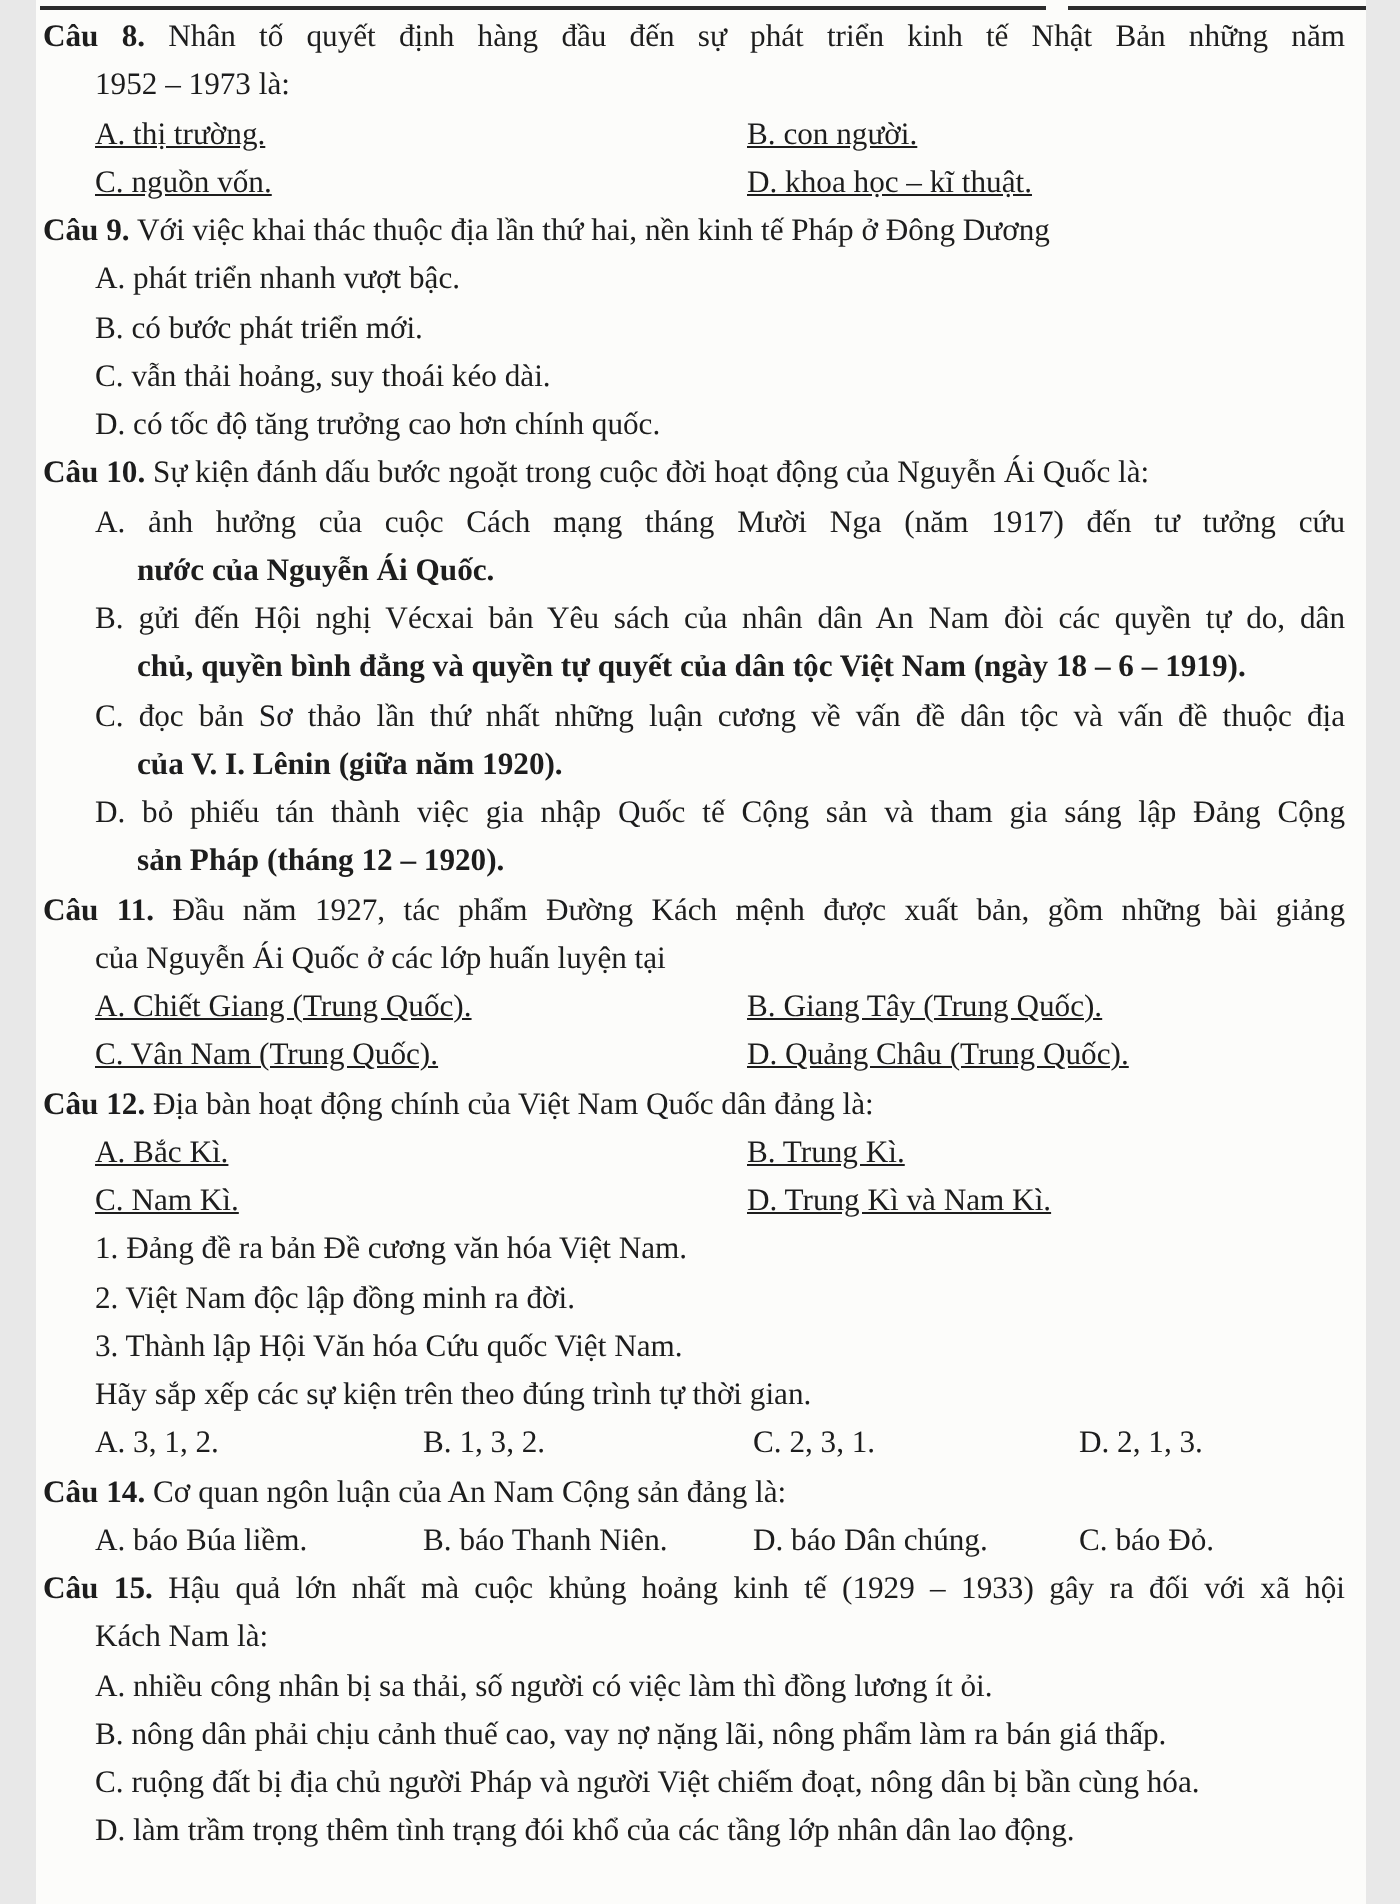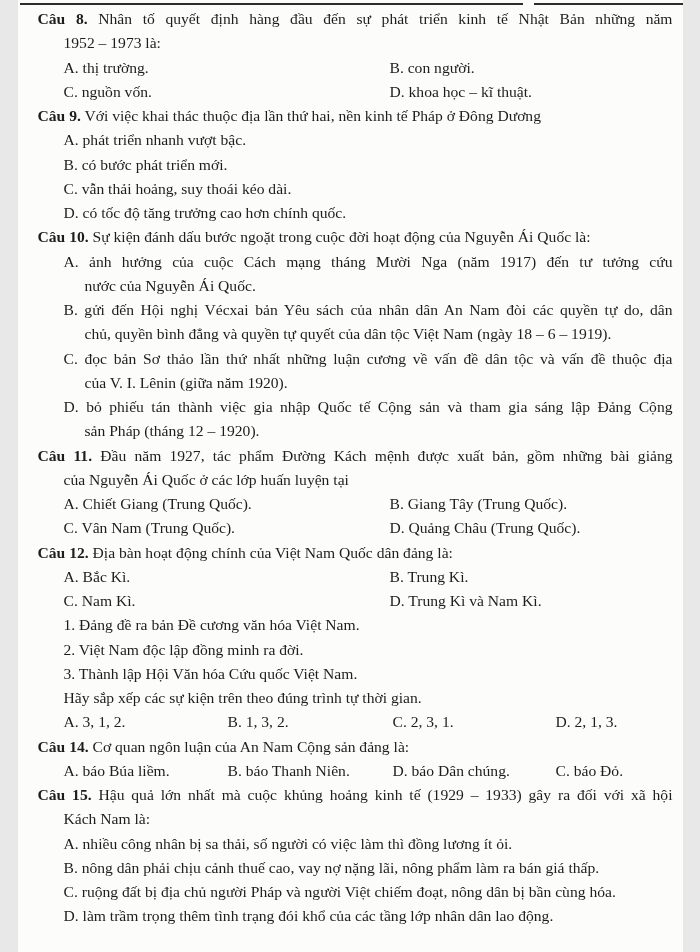"Câu 8. Nhân tố quyết" .page { padding: 7px 10px 0 20px -> 7px 10px 0 4px }
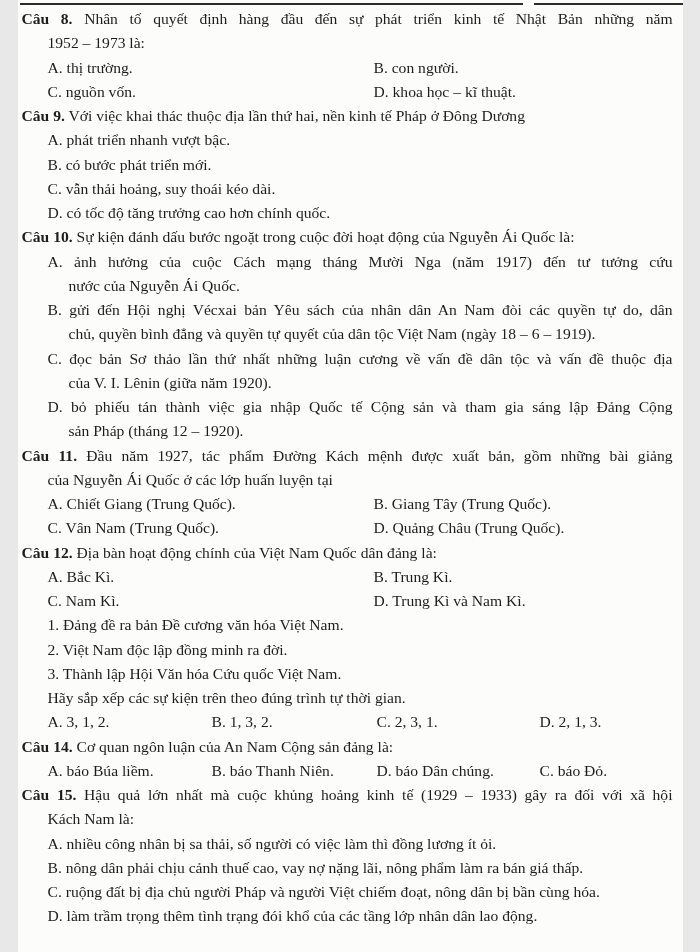"A. thị trường." .grid2 { text-decoration: none -> underline }
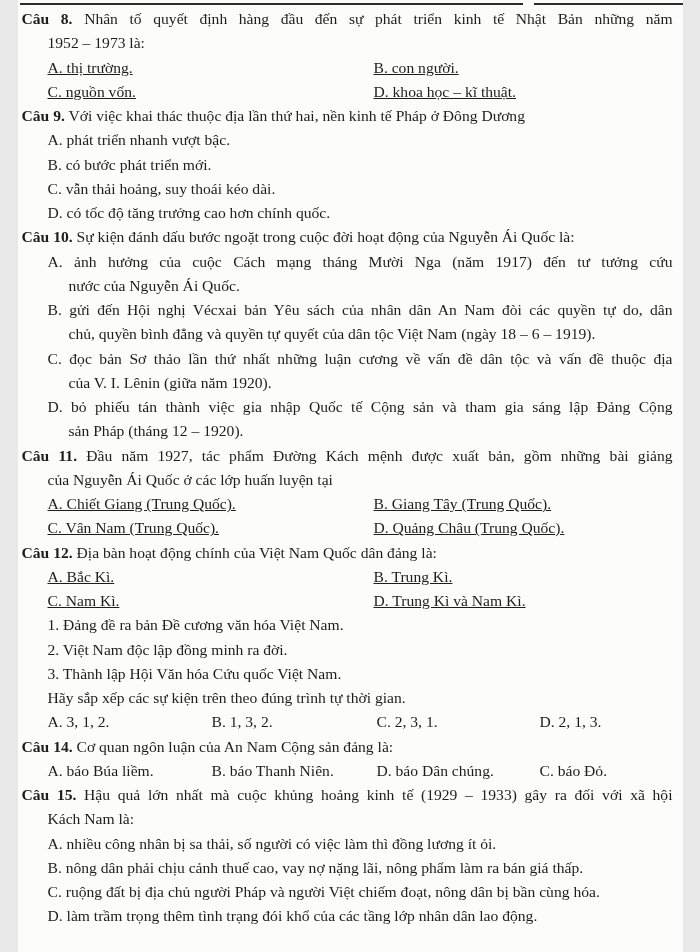"nước của Nguyễn Ái Quốc." .ow .oc { font-weight: none -> bold }
